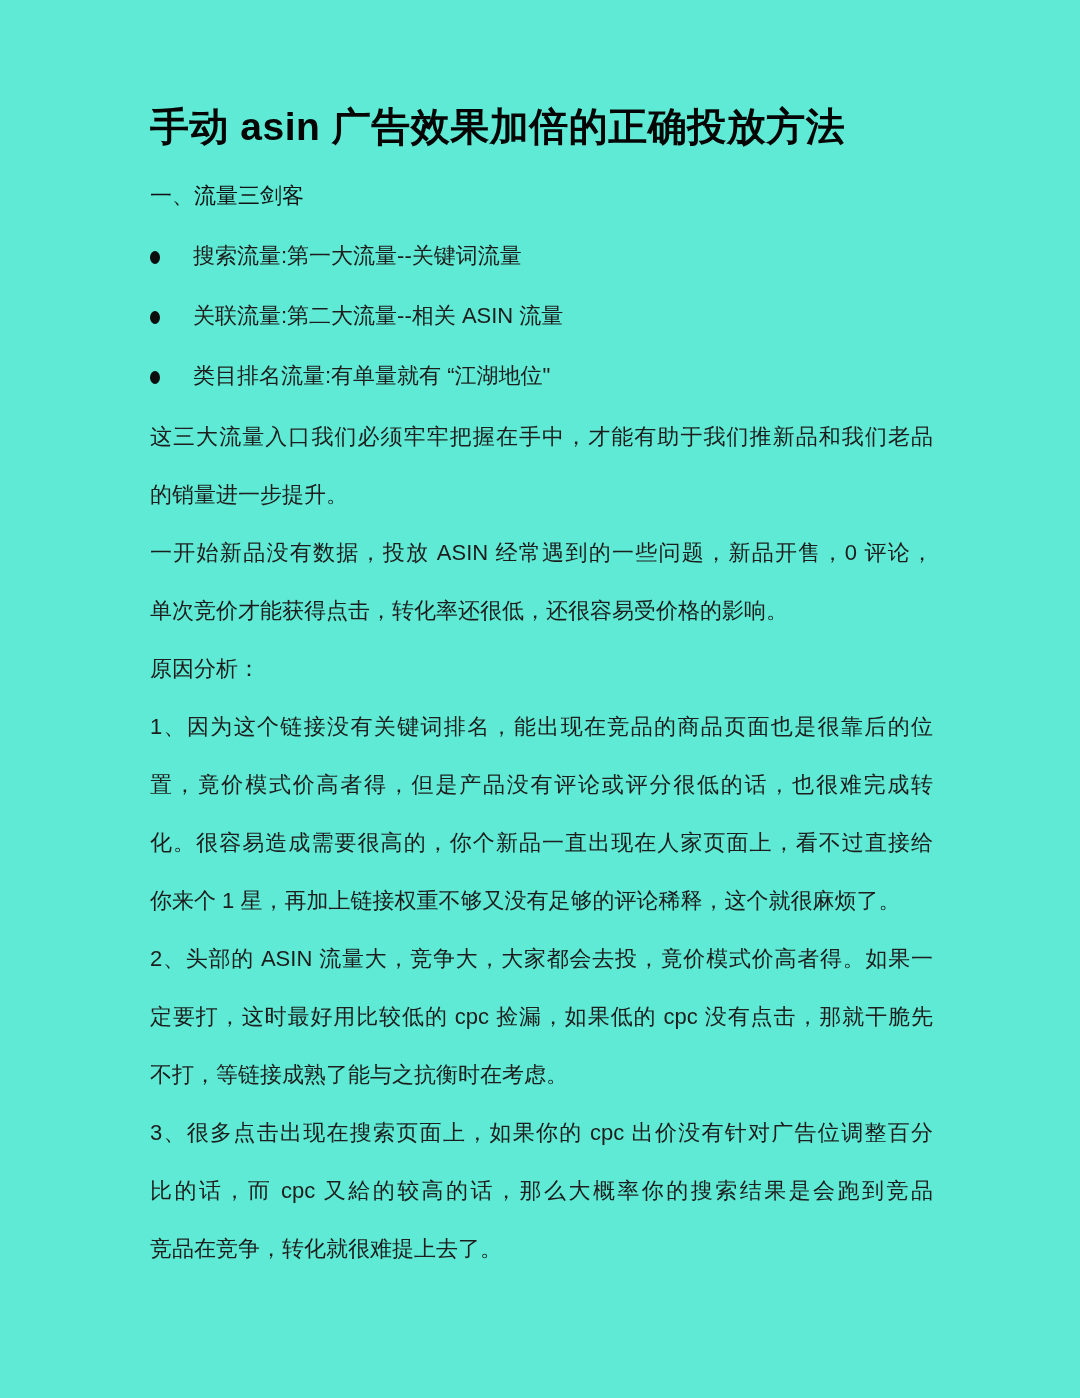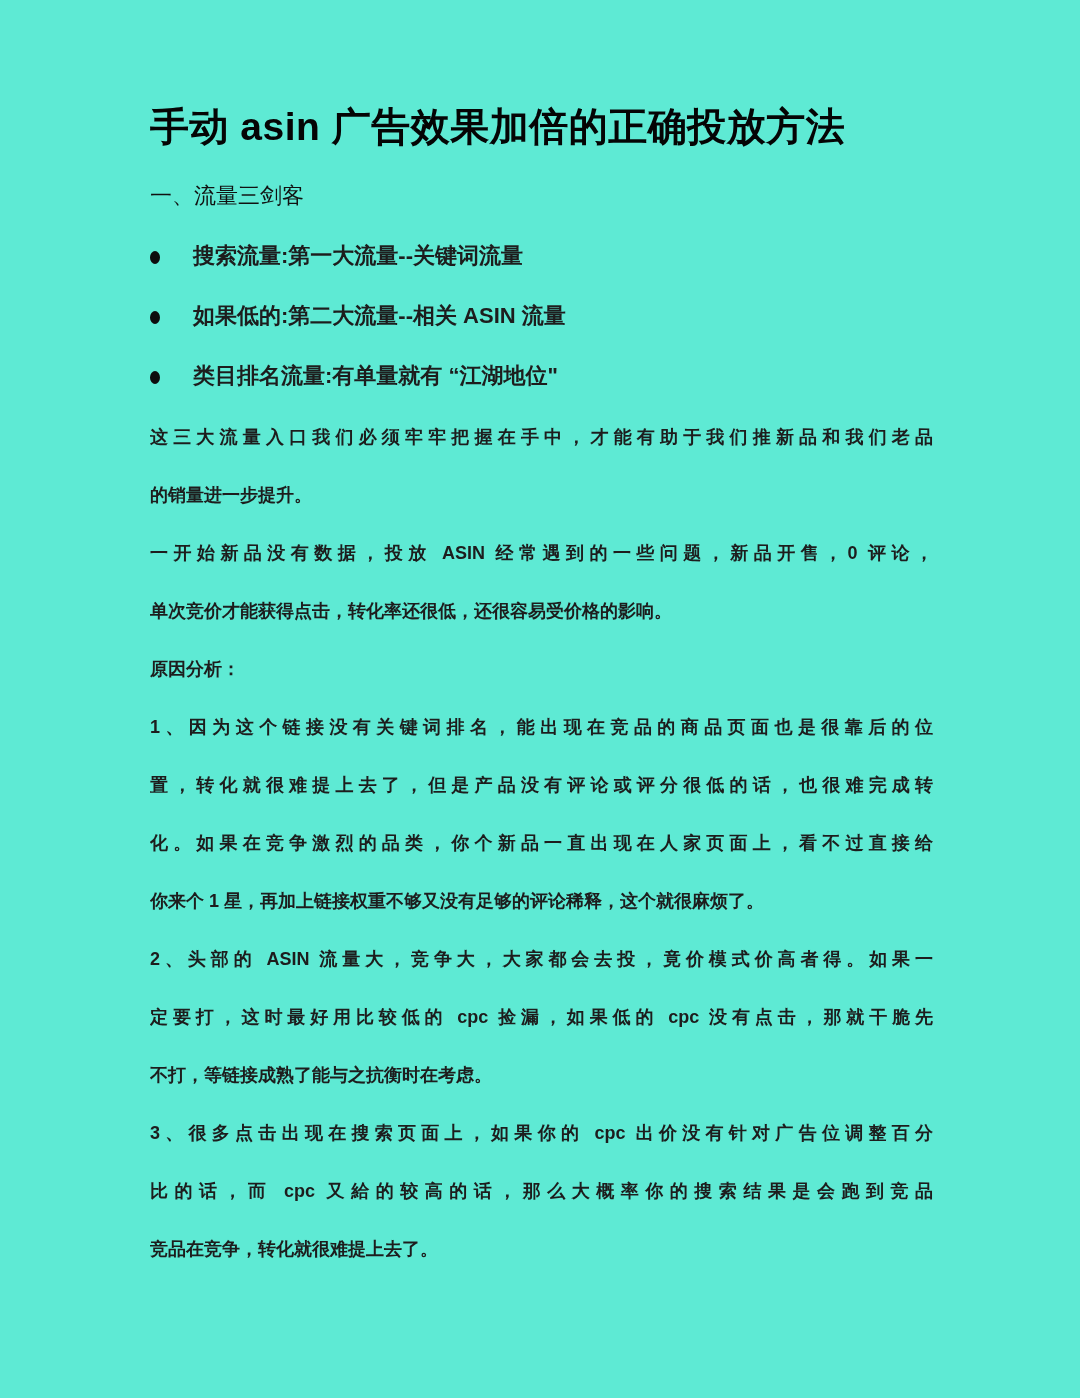"搜索流量:第一大流量--关键词流量" .bullets { font-weight: bold -> none }
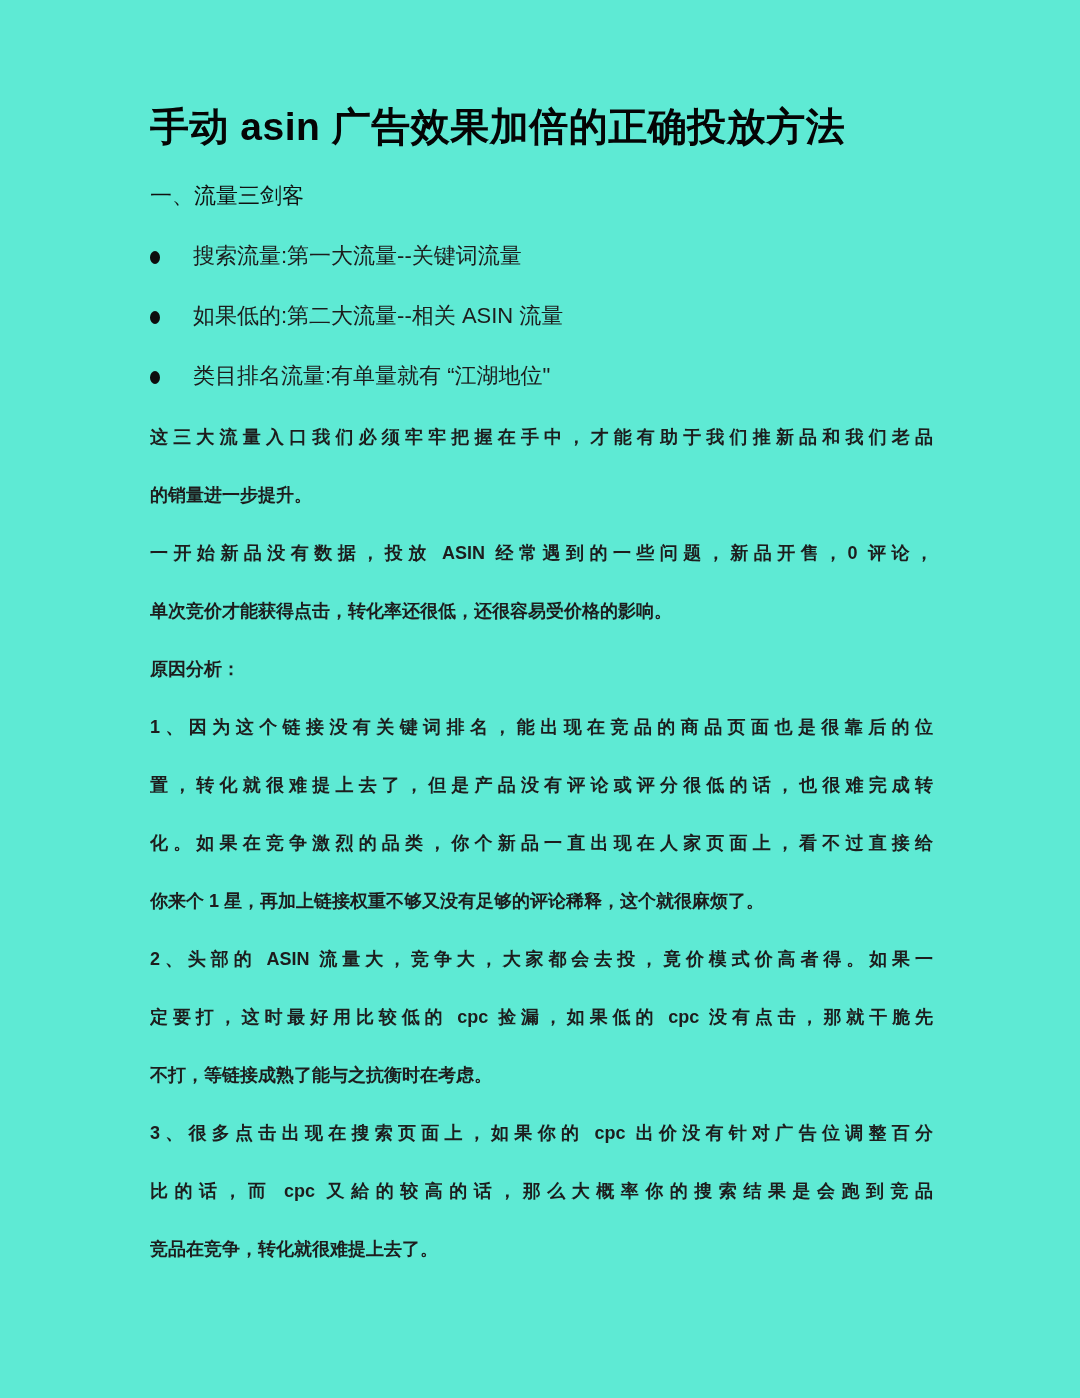"如果低的:第二大流量--相关 ASIN 流量" span.bullet-text { text: 如果低的 -> 关联流量 }
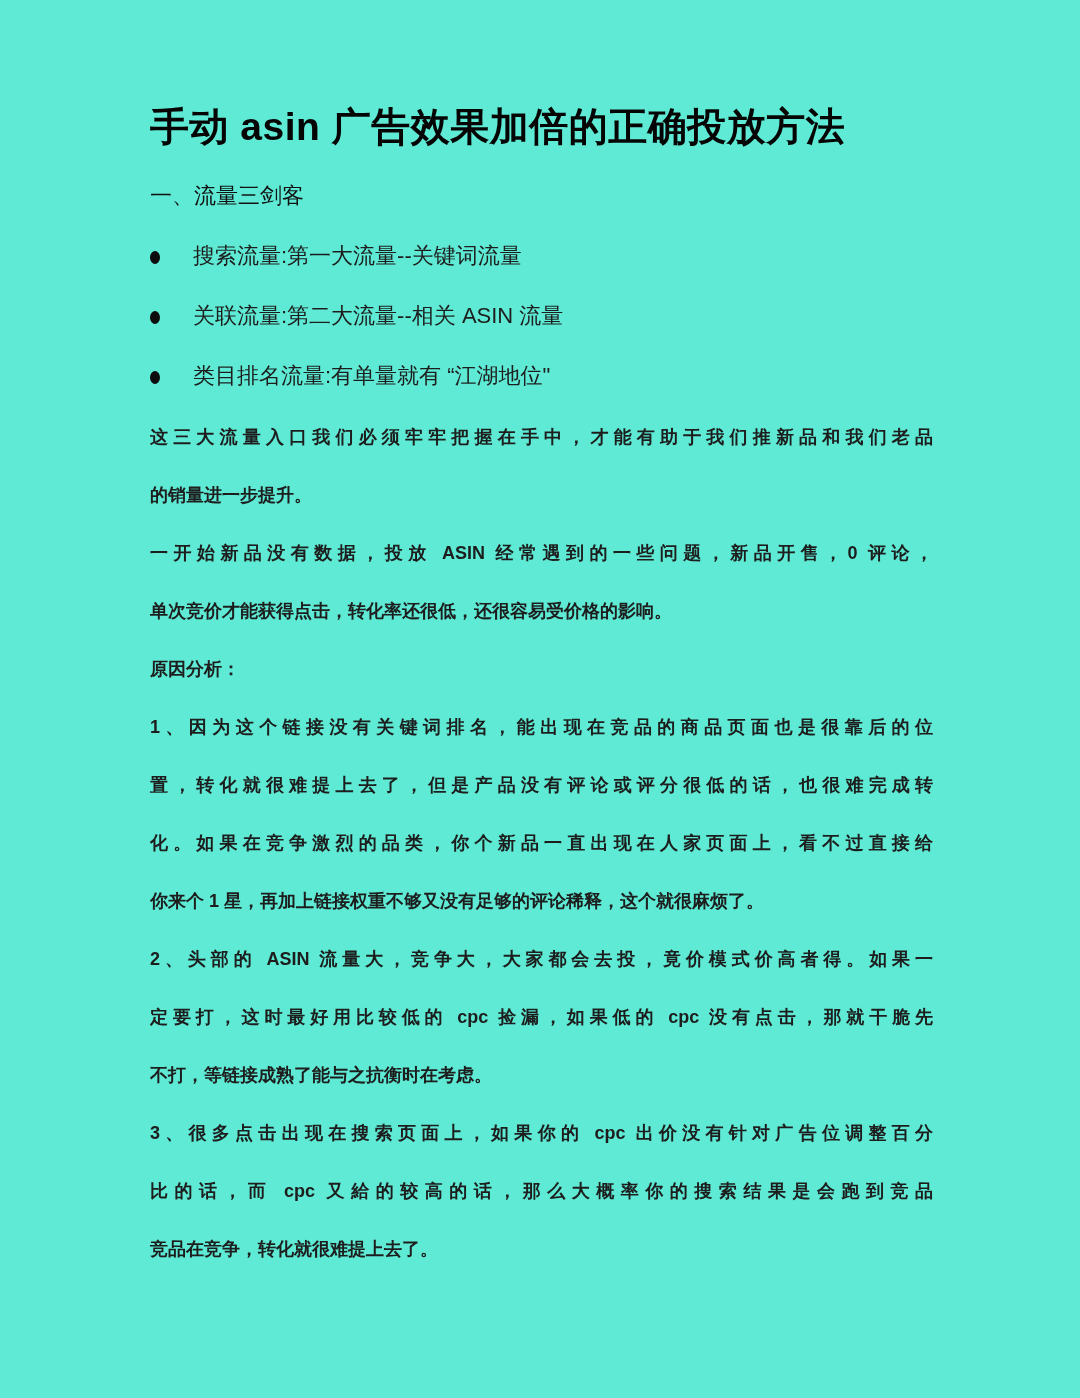"这三大流量入口我们必须牢牢把握在手中，才能有助于我们推新品和我们老品" .ln { font-size: 18px -> 22px; font-weight: bold -> none }
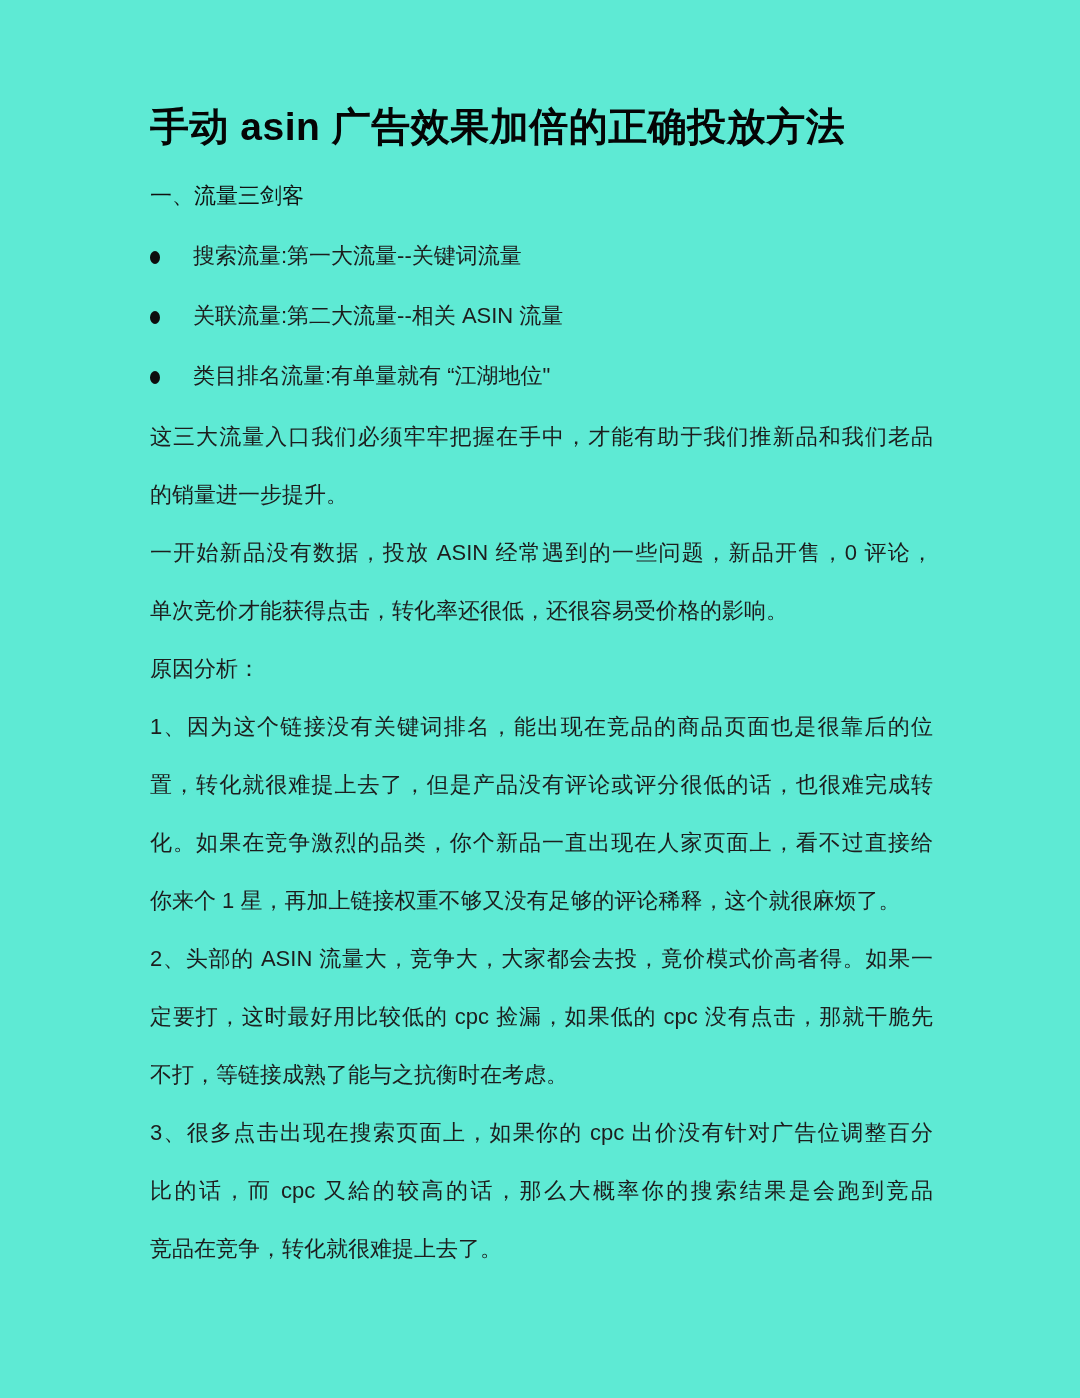"置，转化就很难提上去了，但是产品没有评论或评分很低的话，也很难完成转" div.ln { text: 转化就很难提上去了 -> 竟价模式价高者得 }
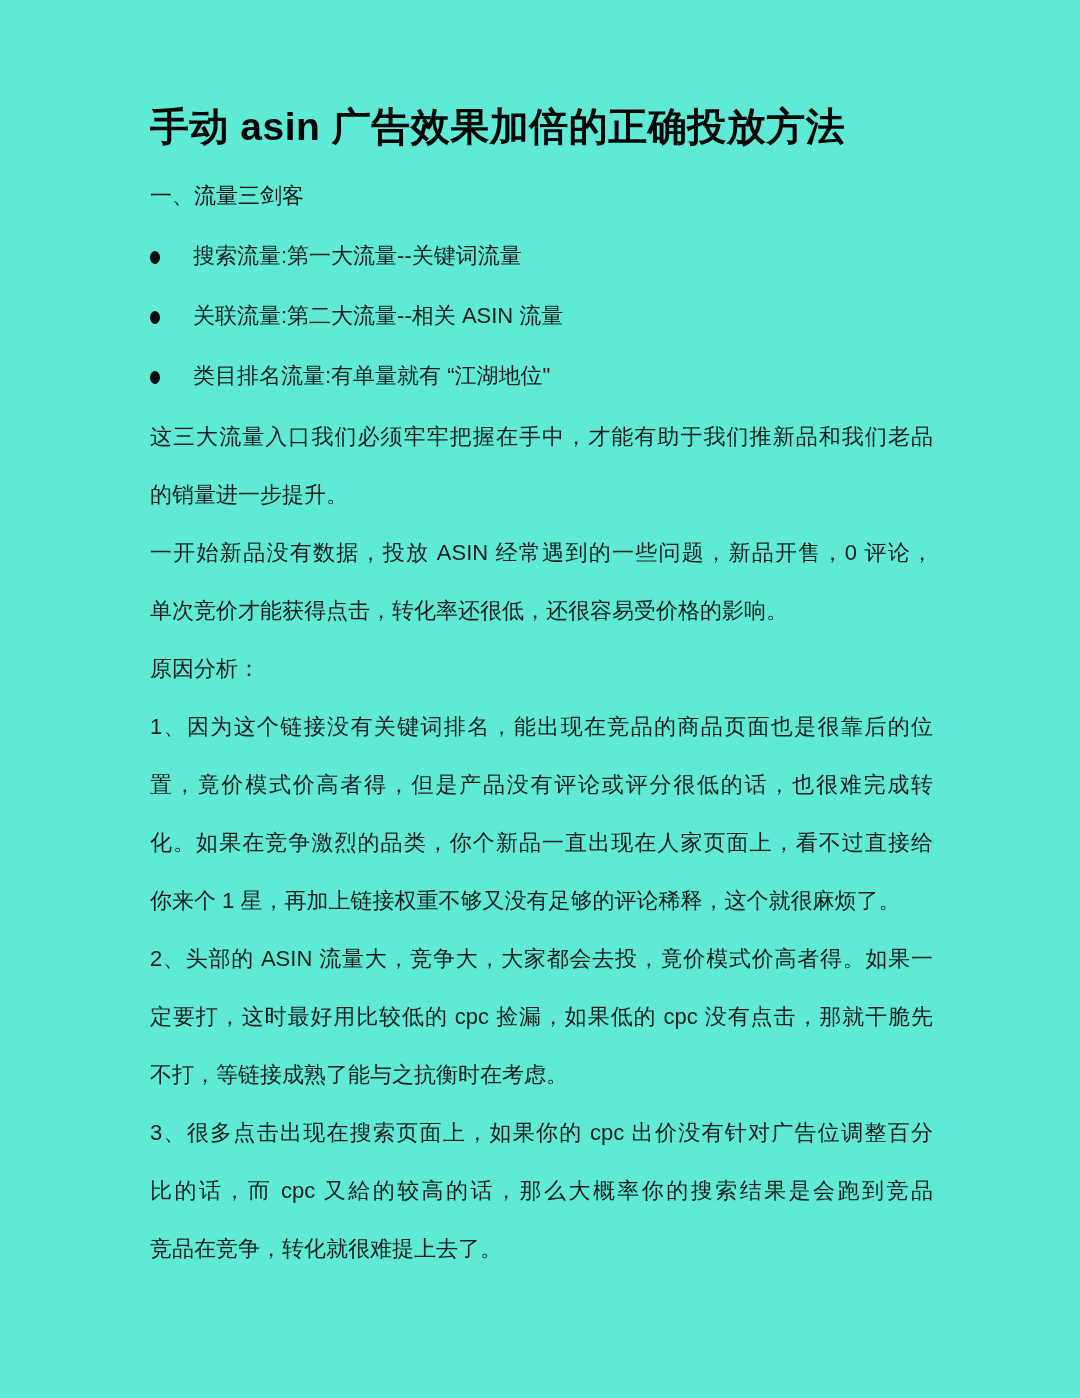"化。如果在竞争激烈的品类，你个新品一直出现在人家页面上，看不过直接给" div.ln { text: 如果在竞争激烈的品类 -> 很容易造成需要很高的 }
